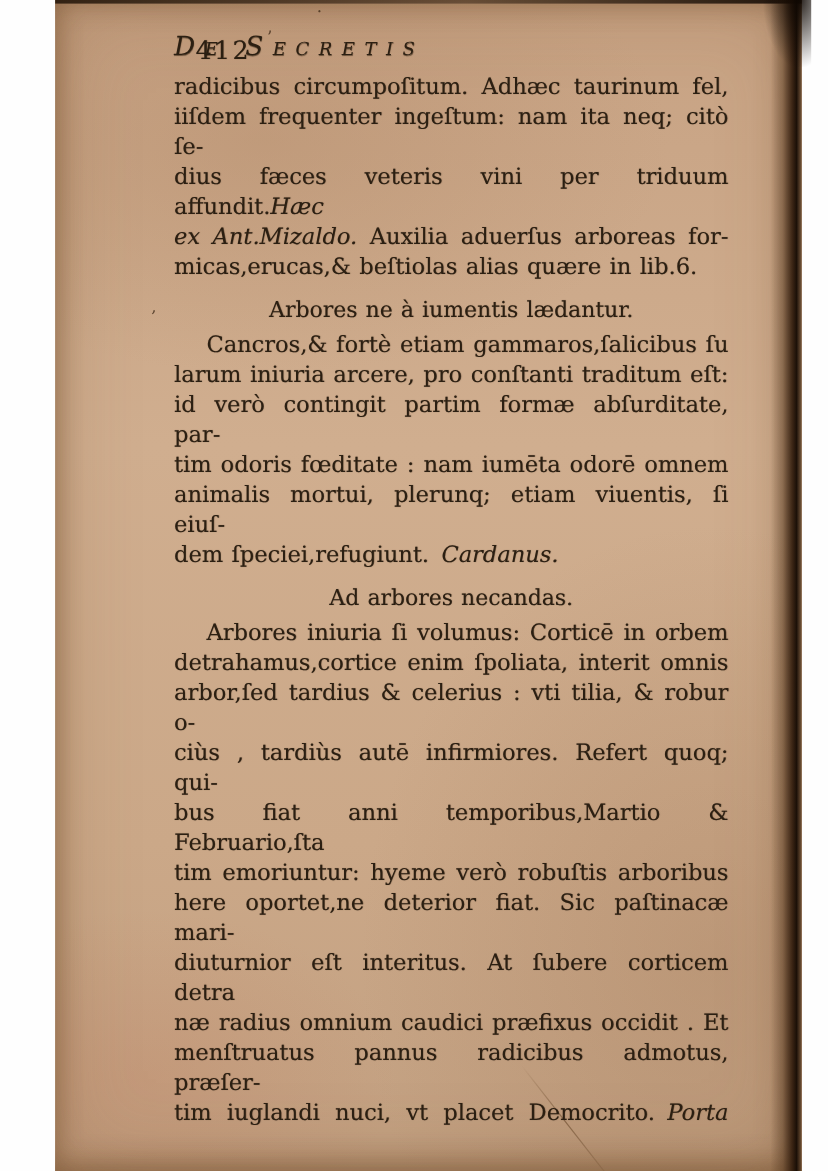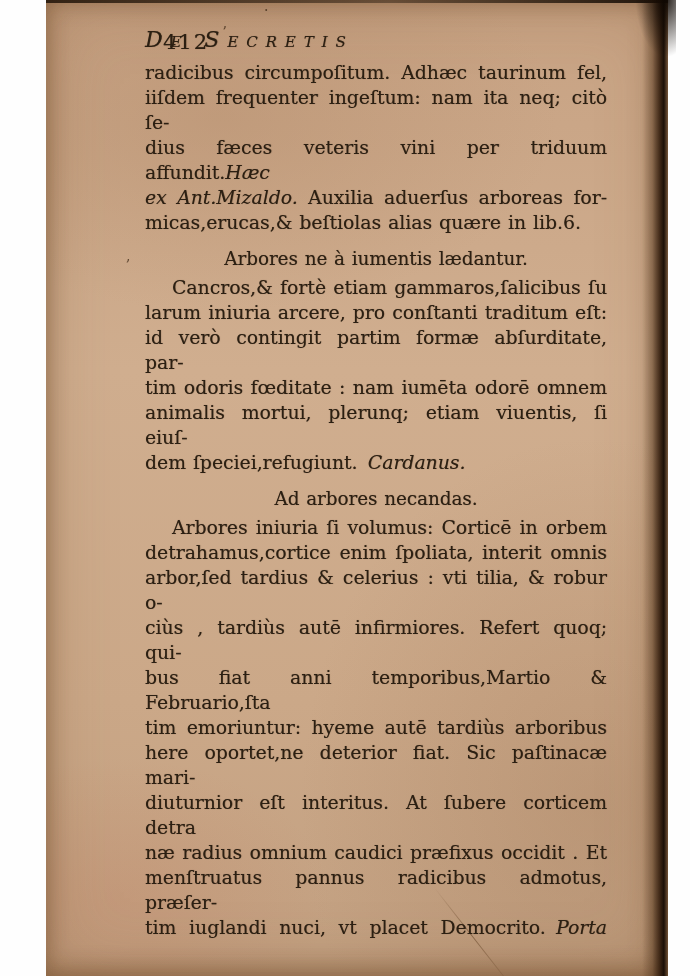"tim emoriuntur: hyeme autē tardiùs" span { text: autē tardiùs -> verò robuſtis }
